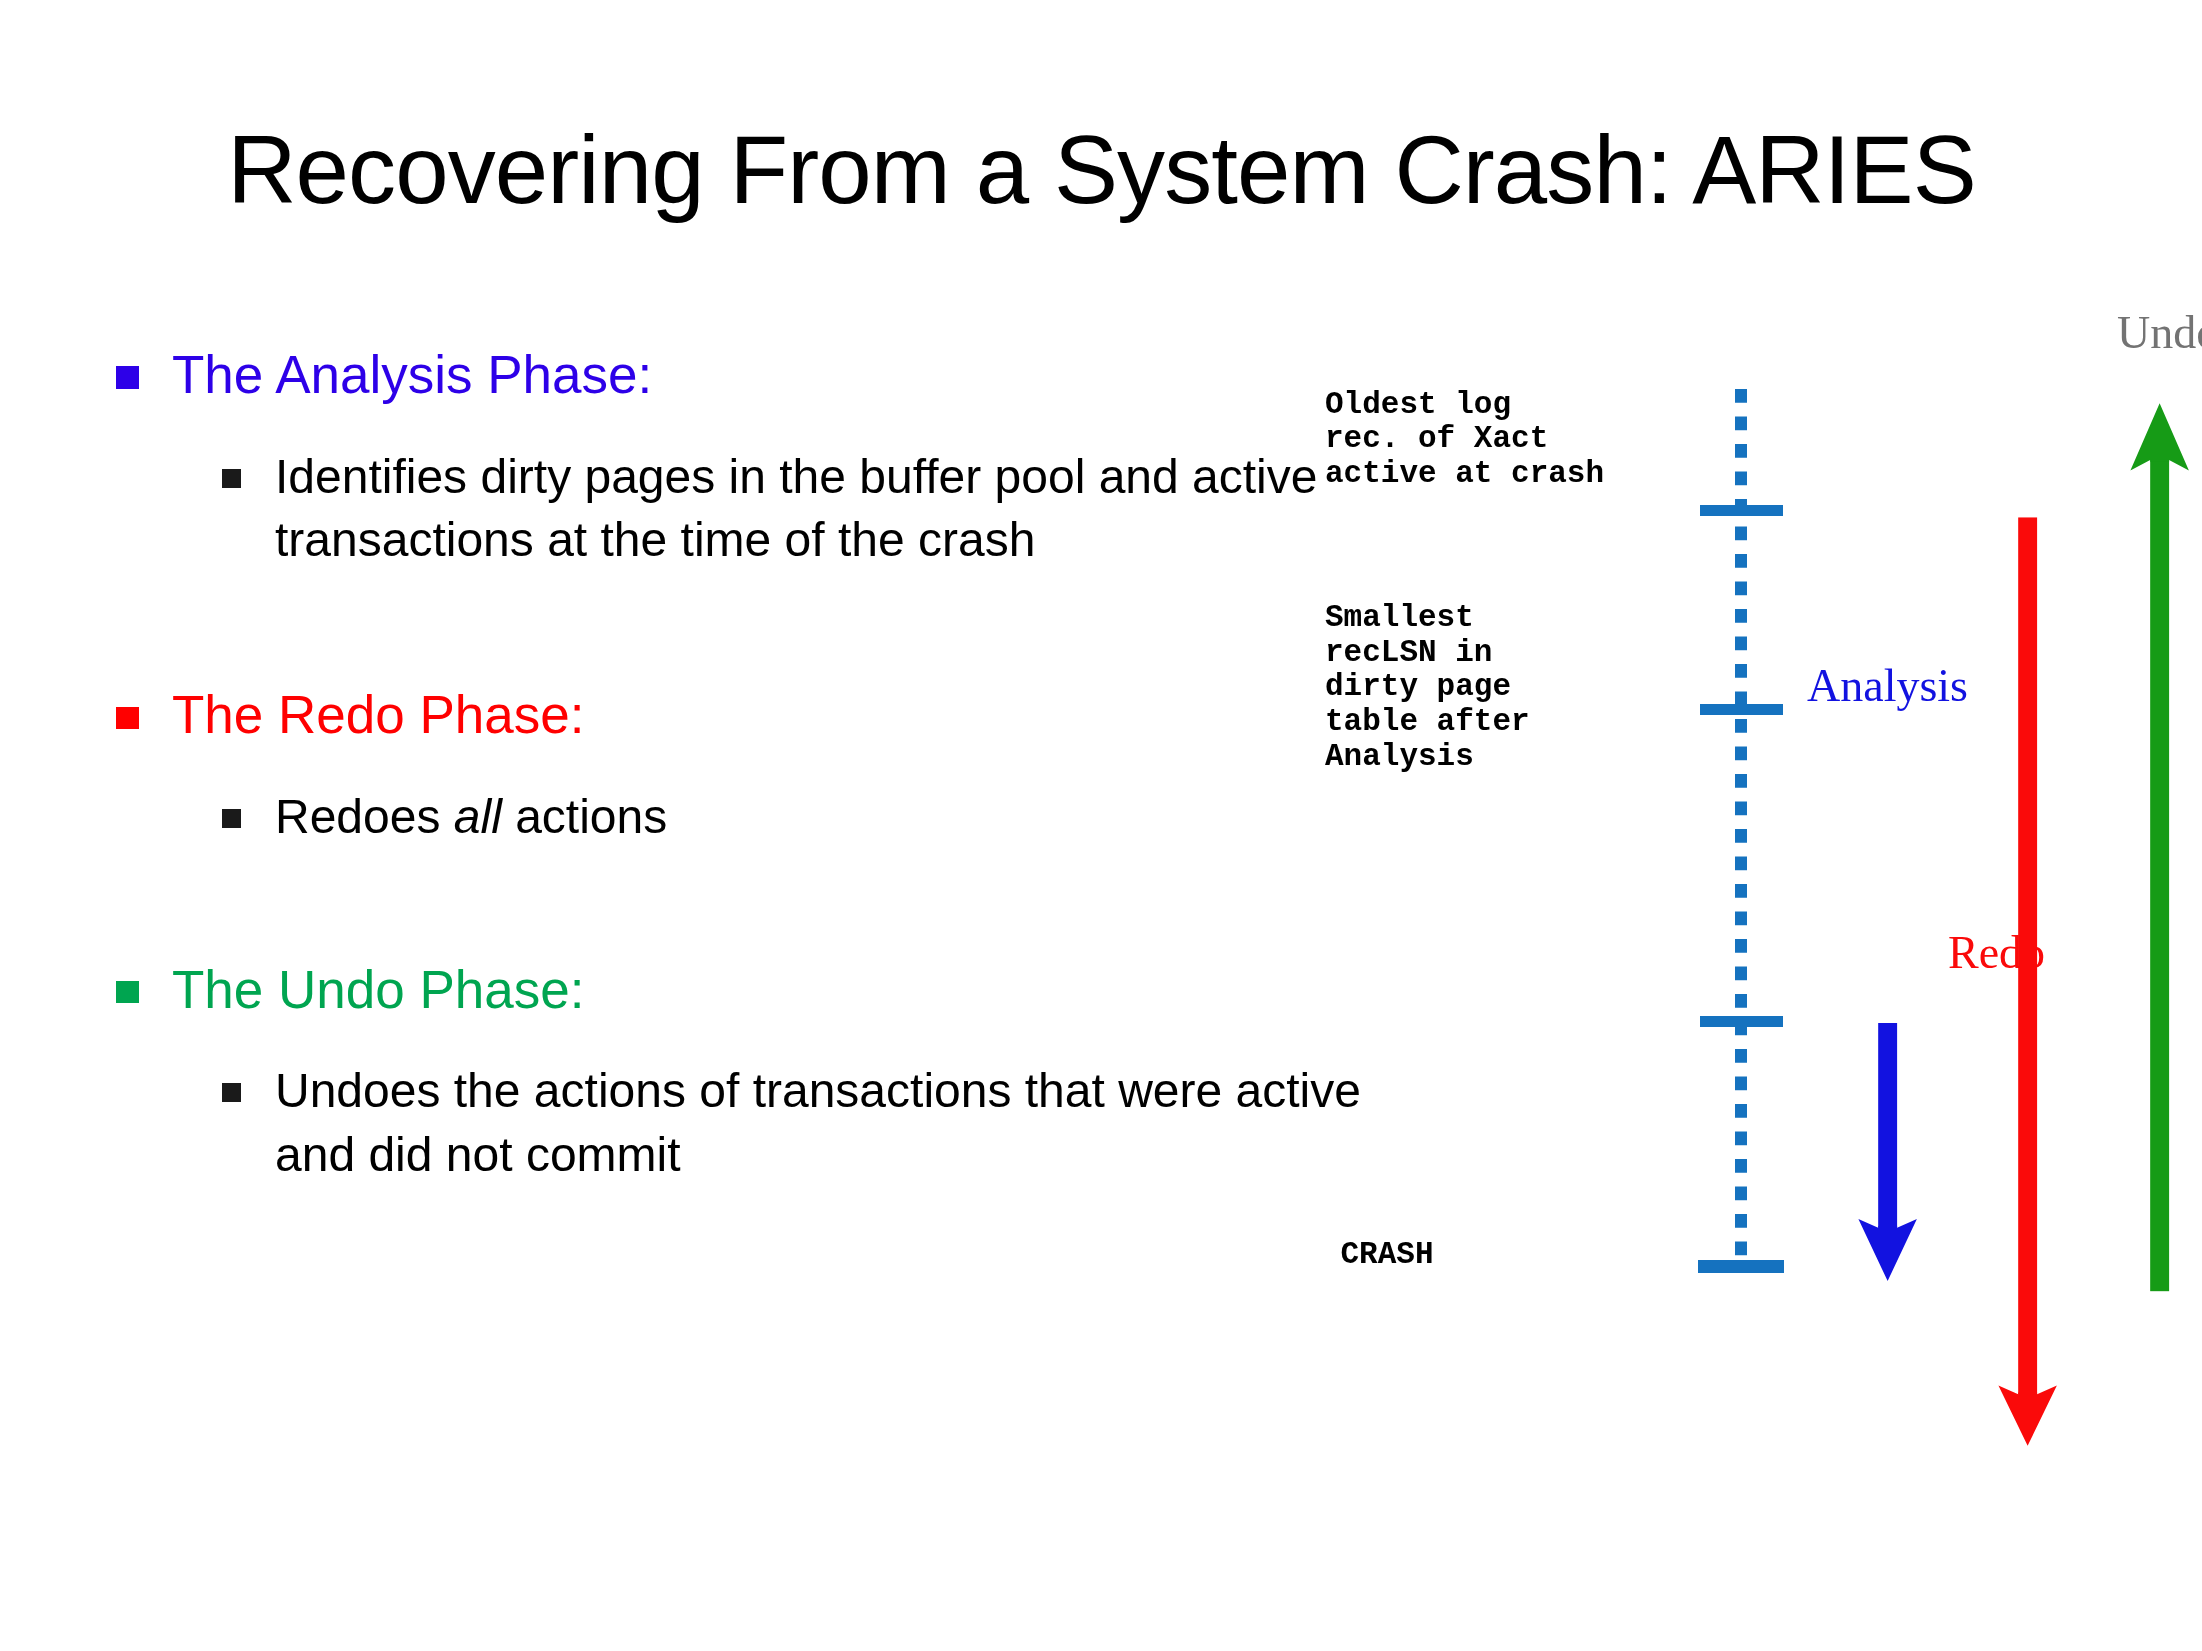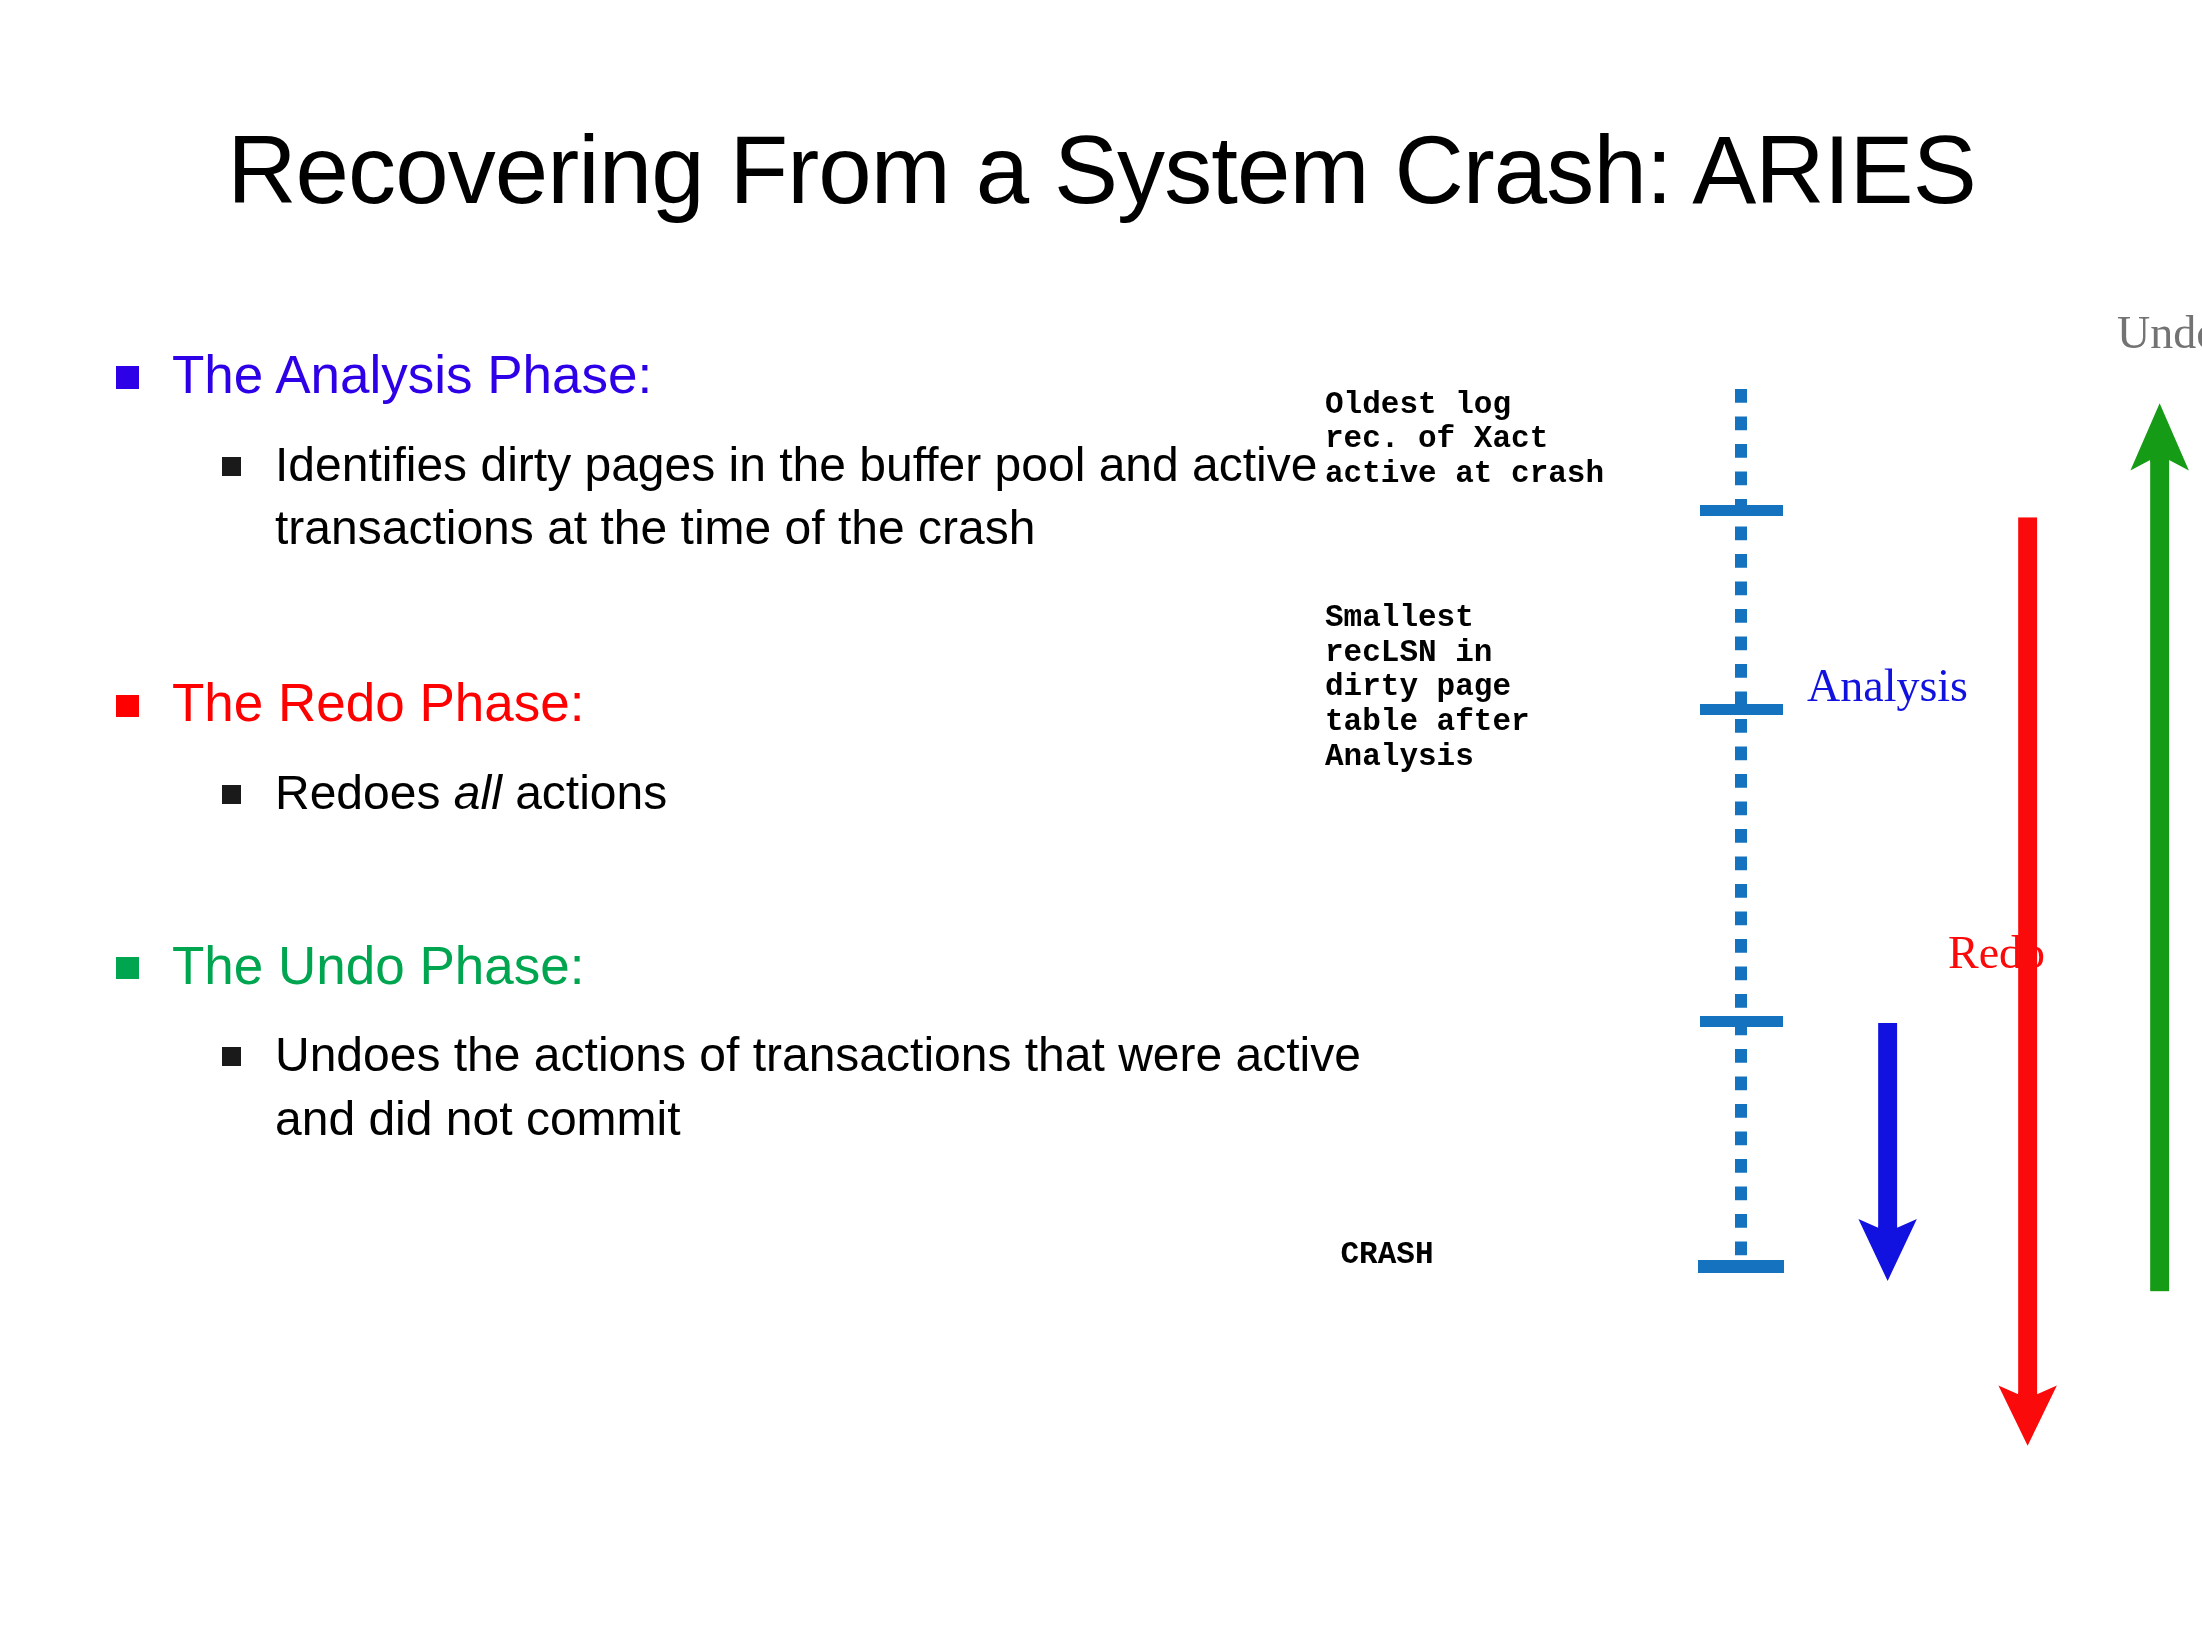"Identifies dirty pages in the" .lvl2 { margin-top: 26px -> 38px }
